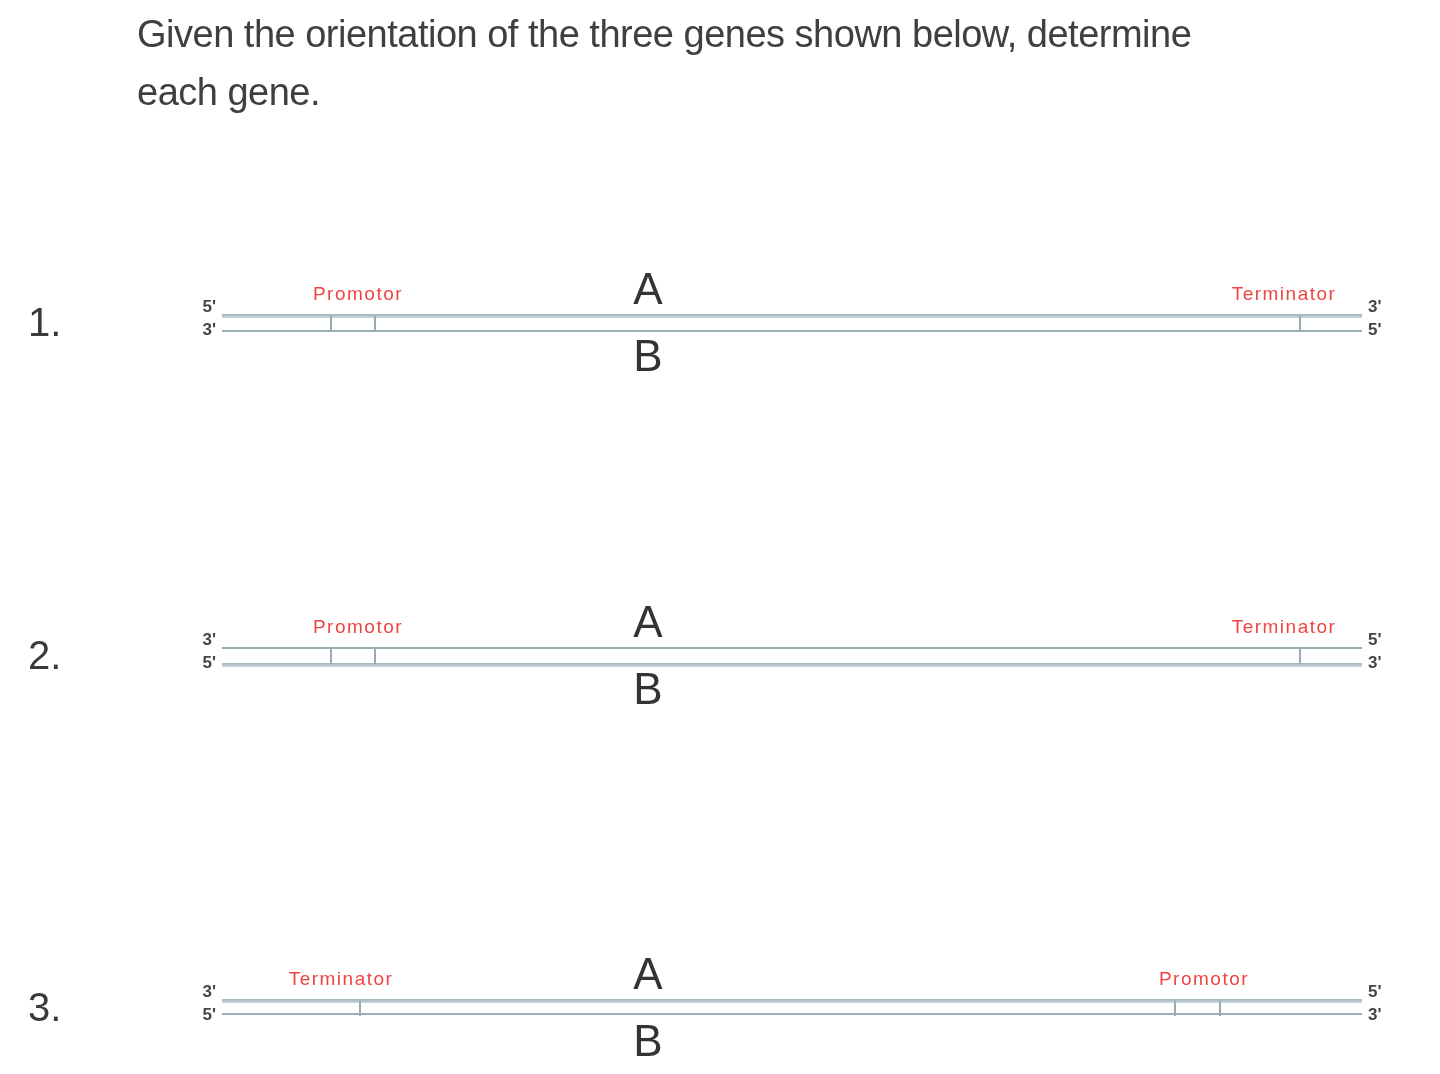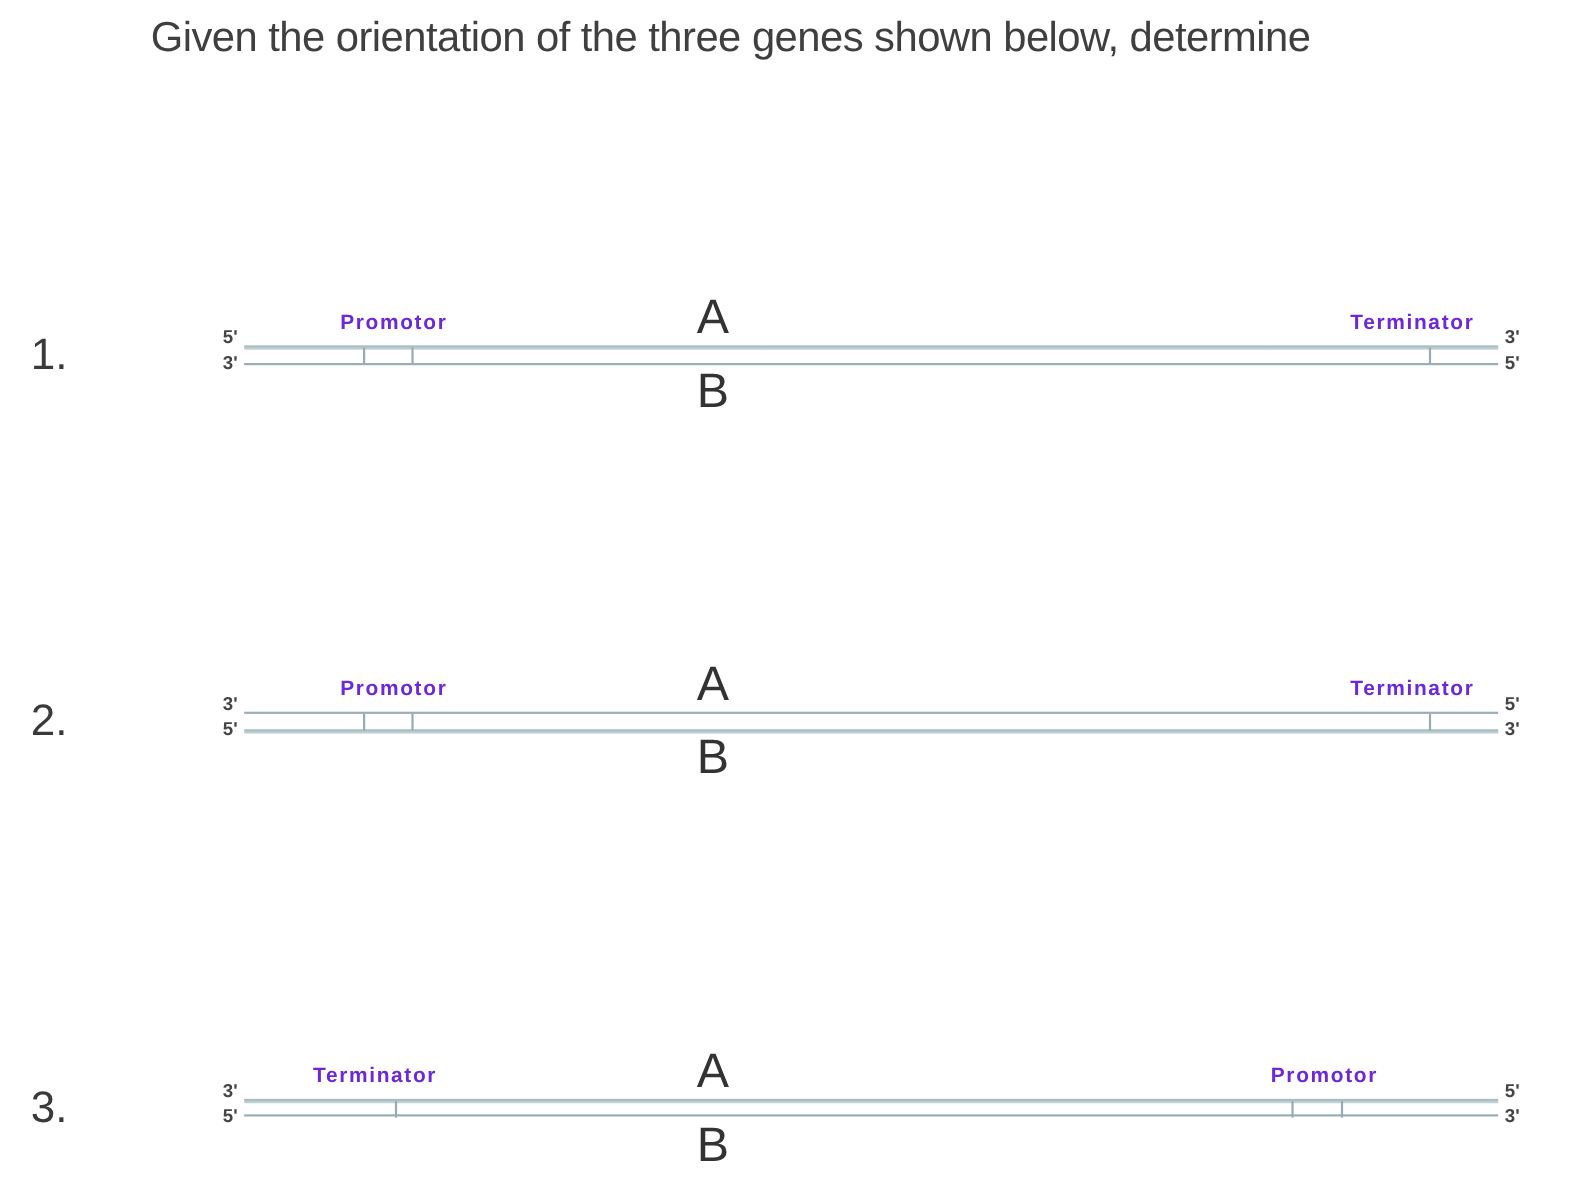"each gene." div { html: none -> <div>each gene.</div> }
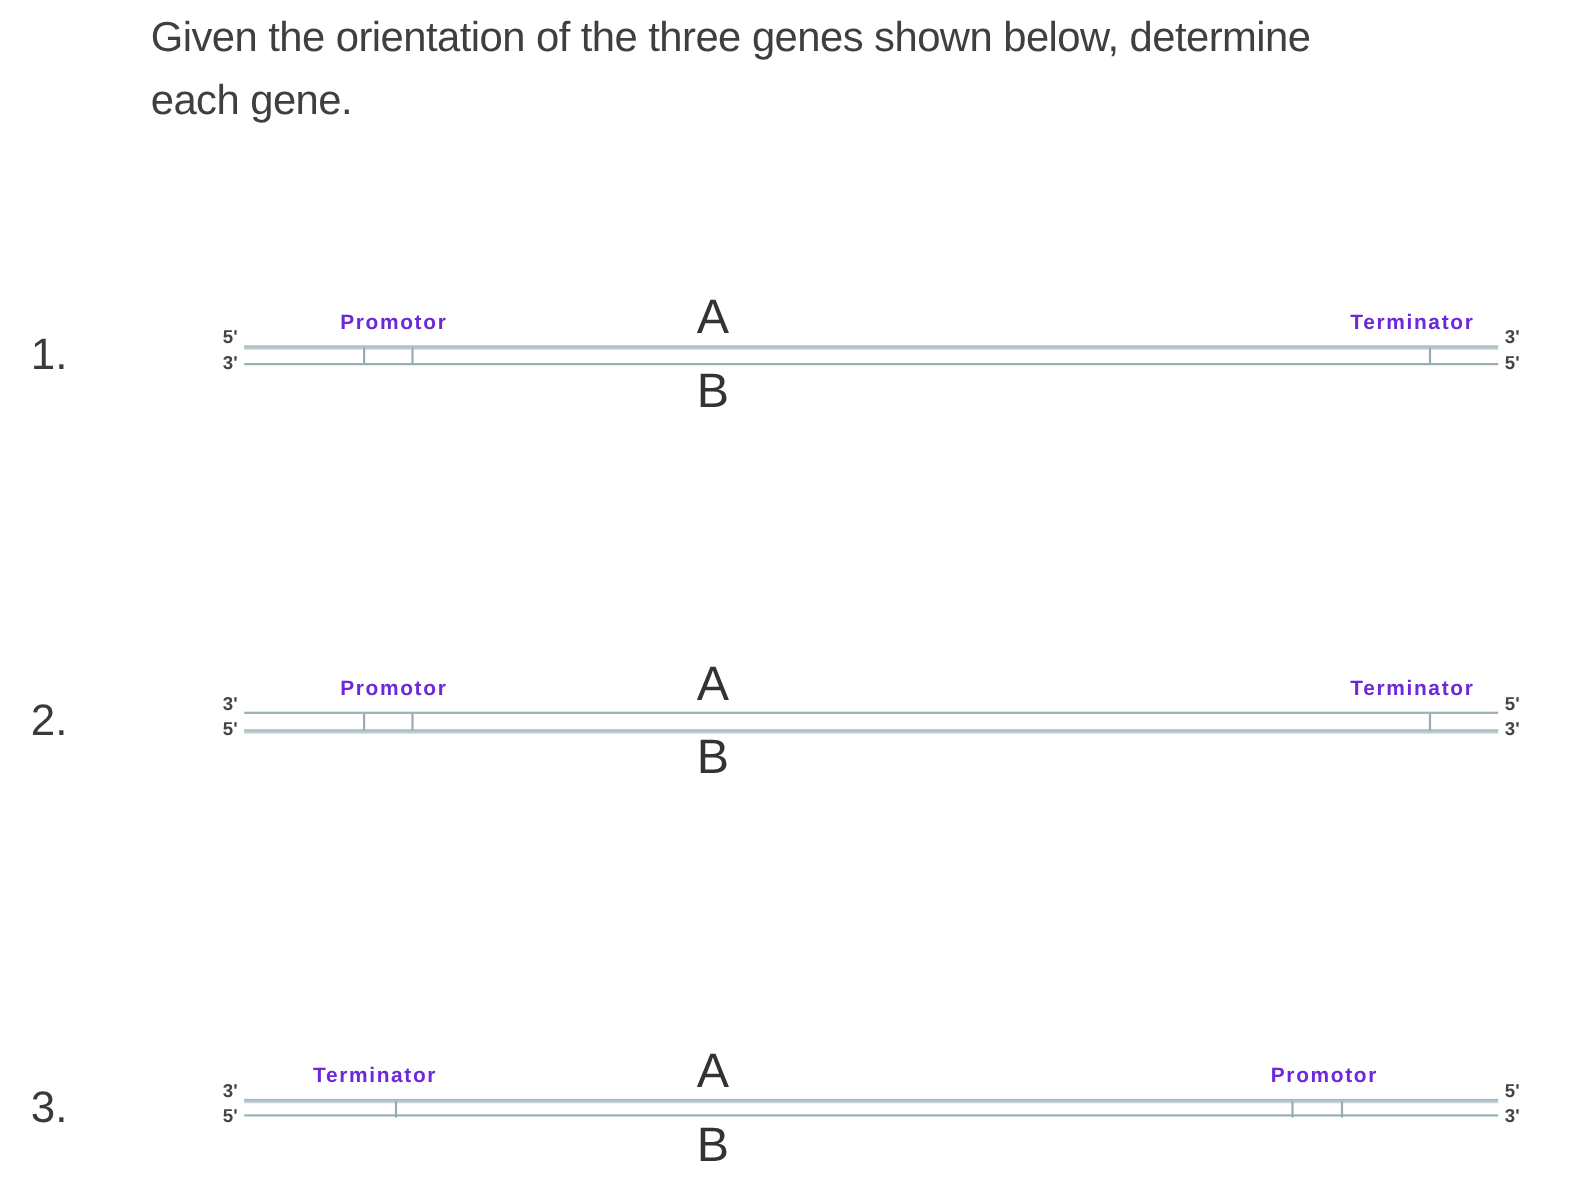"Promotor" .feature { color: #6d28d9 -> #ef4444; font-weight: bold -> normal }
